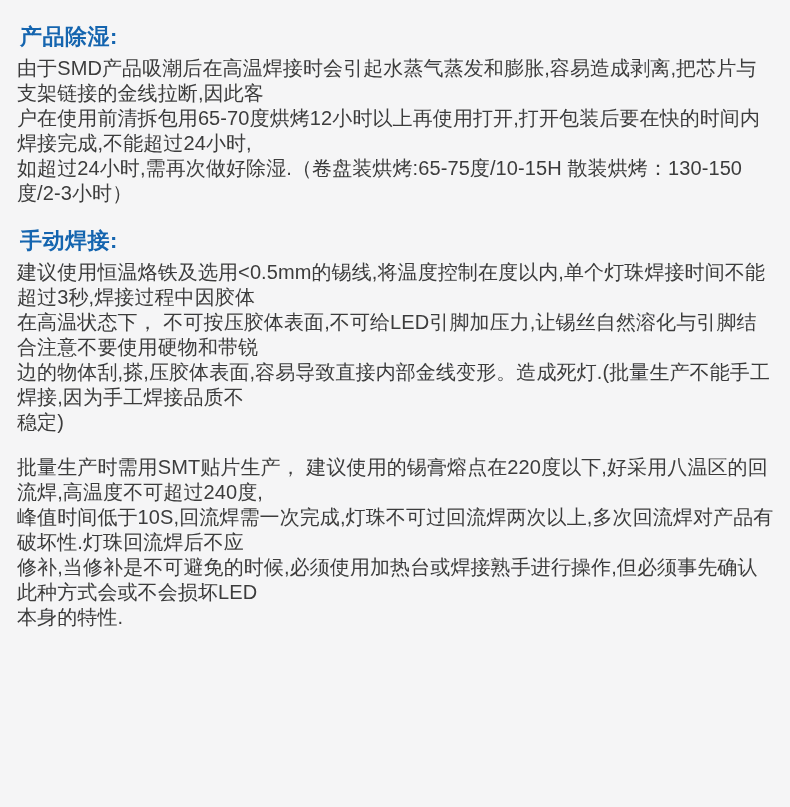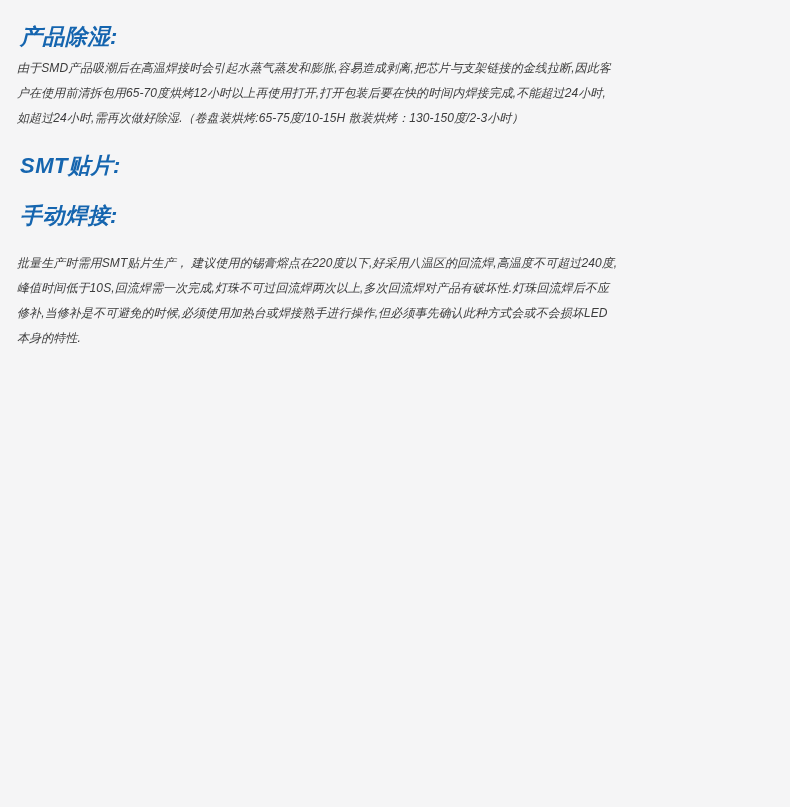"产品除湿:" .section { font-style: italic -> none }
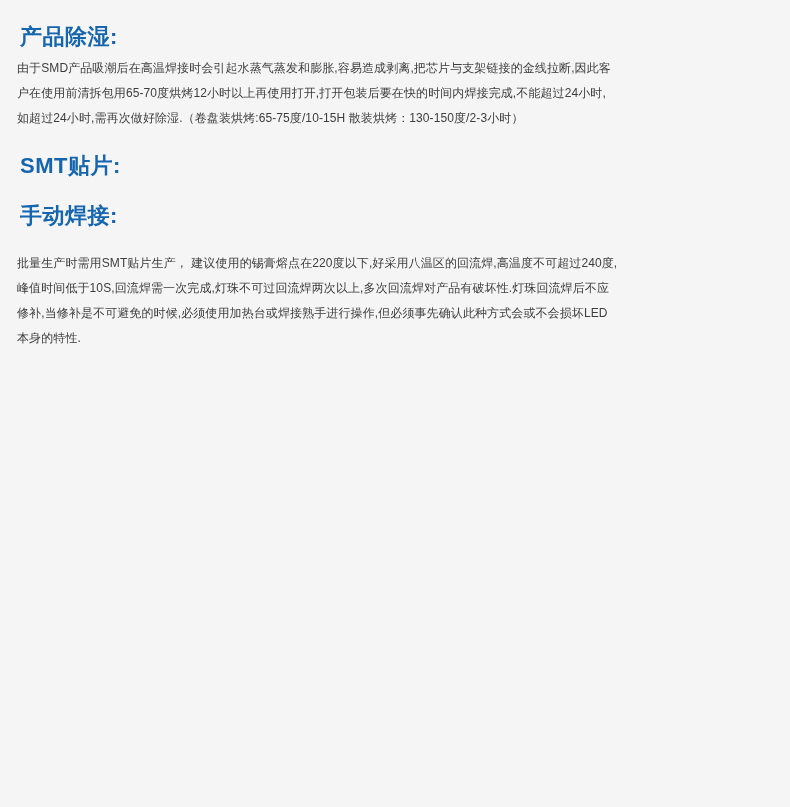"由于SMD产品吸潮后在高温焊接时会引起水蒸气蒸发和膨胀,容易造成剥离,把芯片与支" .section-body { font-size: 12px -> 20px }
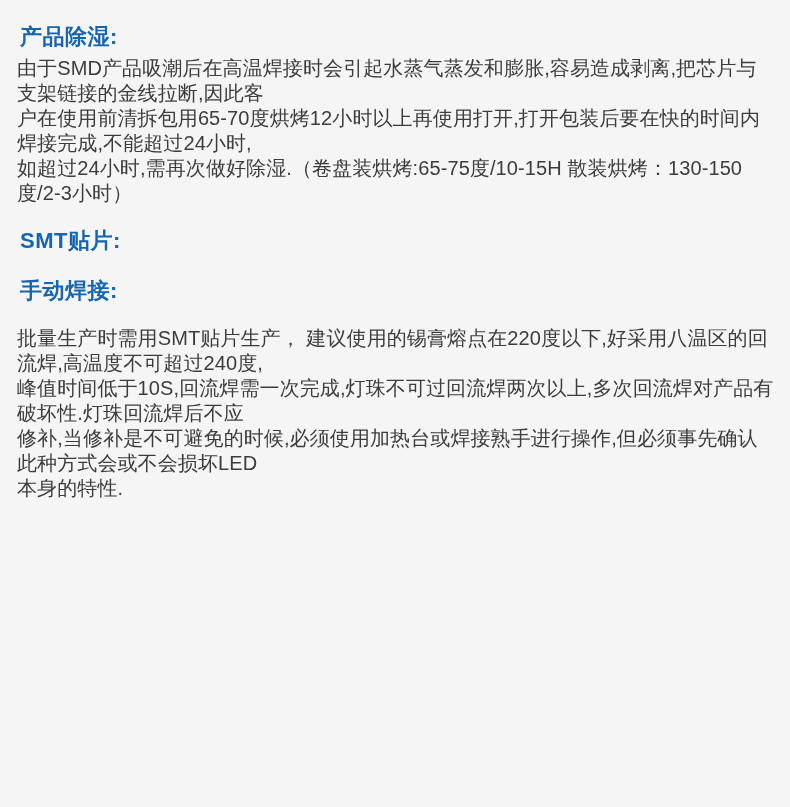"SMT贴片:" h2.section-heading { html: <h2>SMT贴片:</h2> -> none }
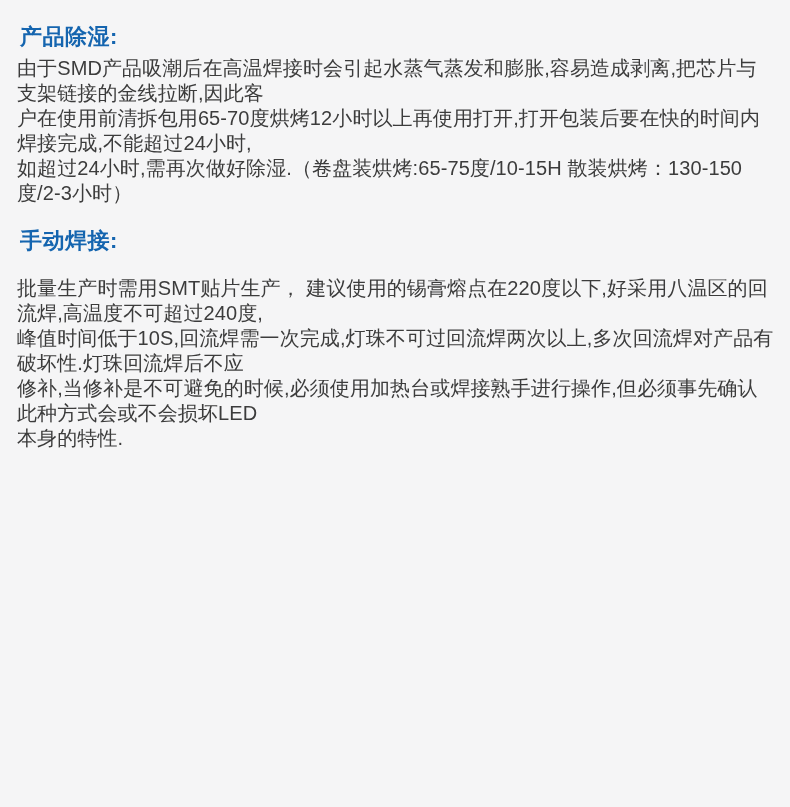"建议使用恒温烙铁及选用<0.5mm的锡线,将温度控制在度以内,单个灯珠焊接时间不" p.section-body { html: none -> <p>建议使用恒温烙铁及选用&lt;0.5mm的锡线,将温度控制在度以内,单个灯珠焊接时间不能超过3秒,焊接过程中因胶体 在高温状态下， 不可按压胶体表面,不可给LED引脚加压力,让锡丝自然溶化与引脚结合注意不要使用硬物和带锐 边的物体刮,搽,压胶体表面,容易导致直接内部金线变形。造成死灯.(批量生产不能手工焊接,因为手工焊接品质不 稳定)</p> }
